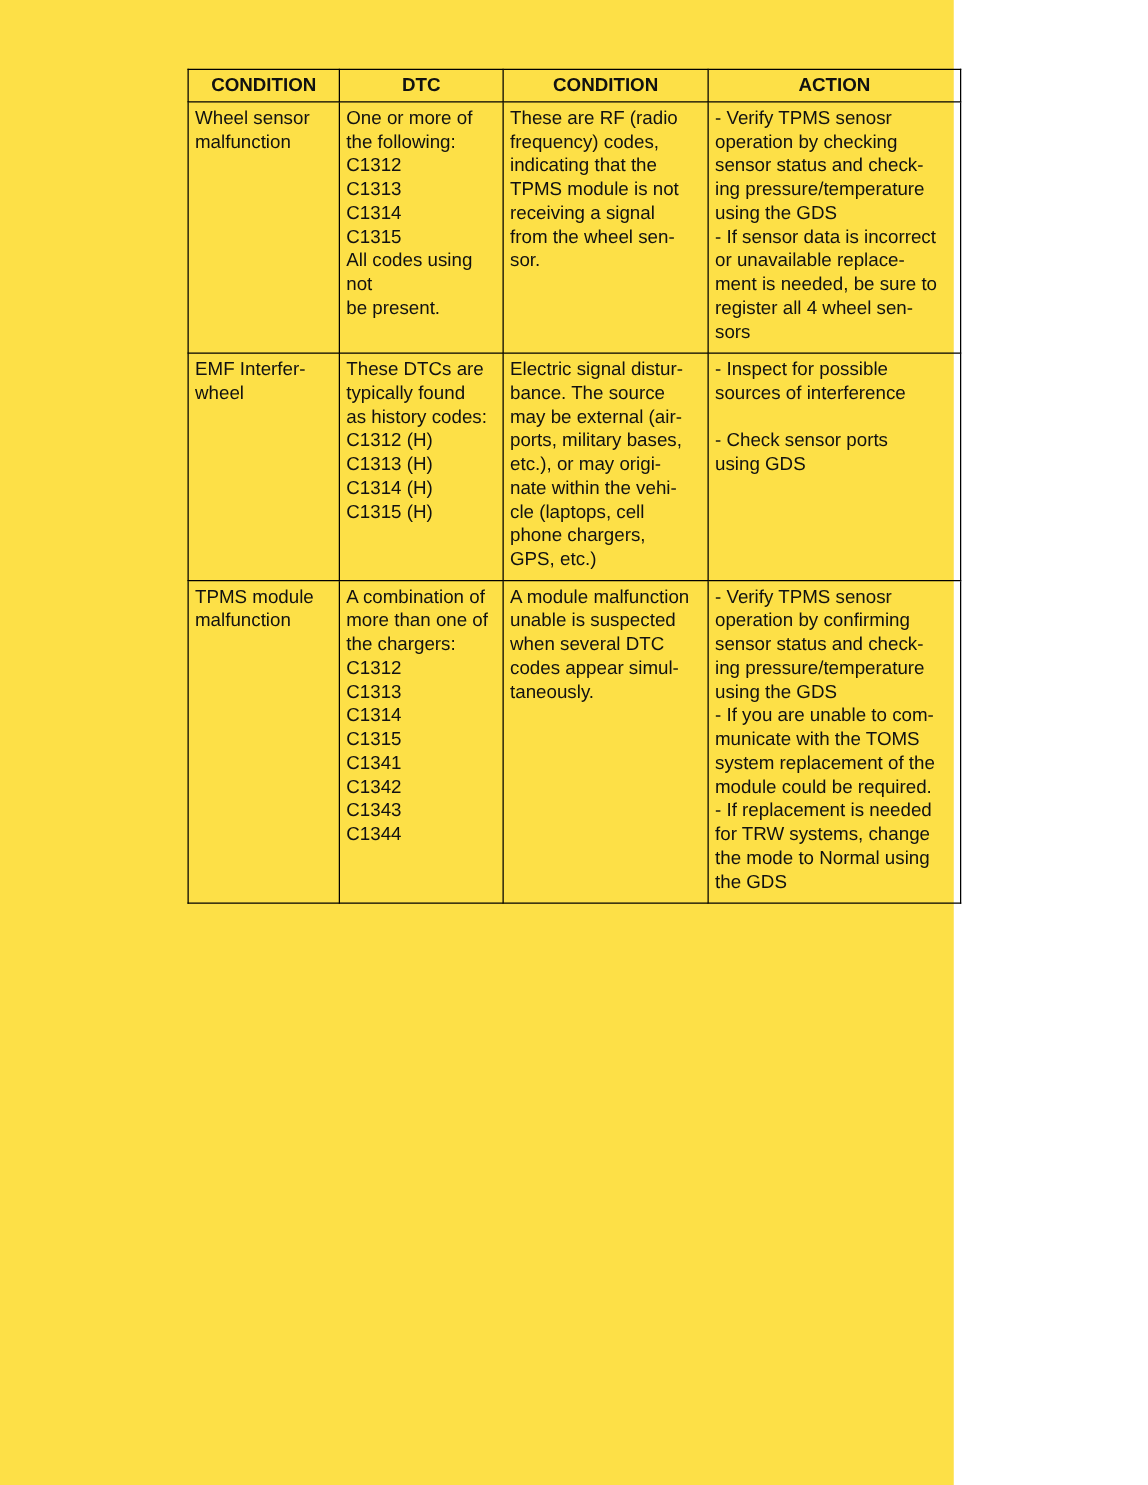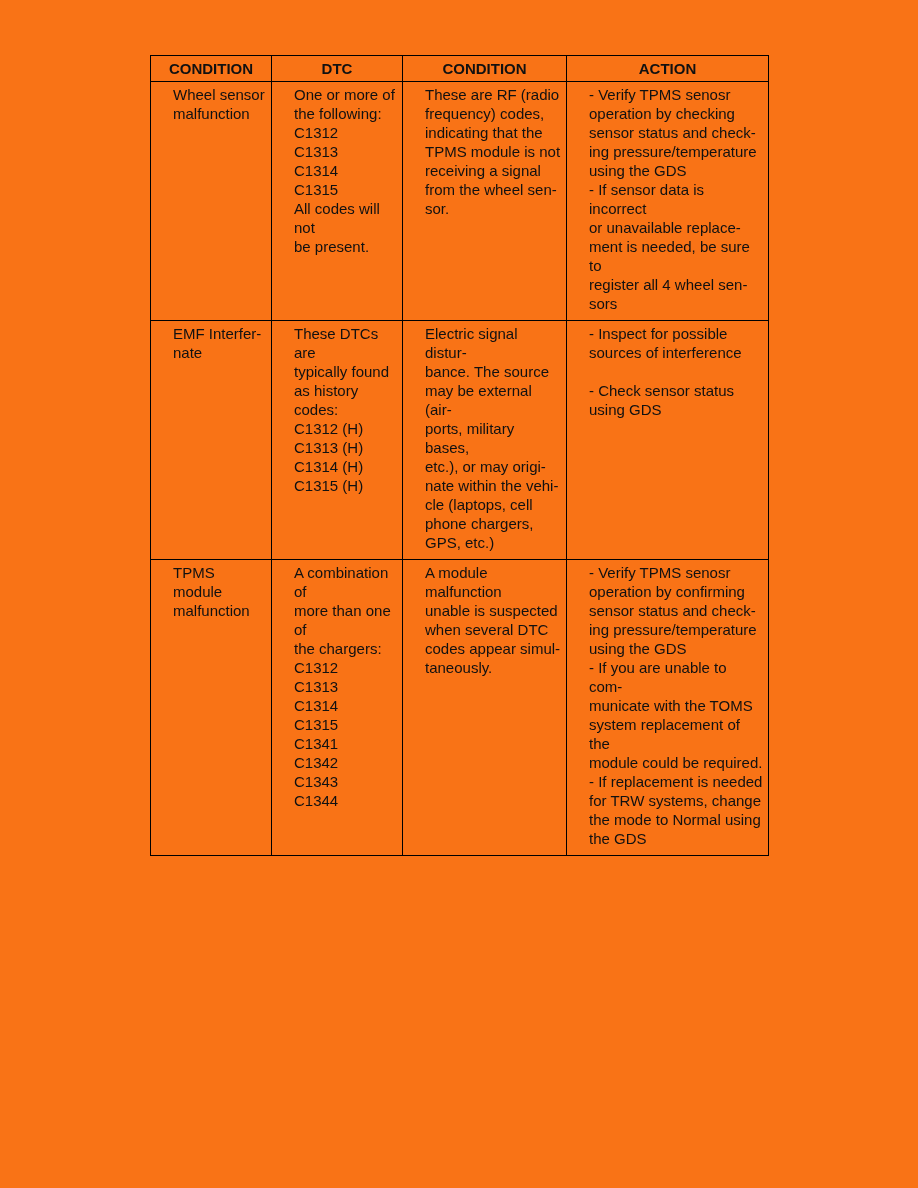"CONDITION" .page { background: #f97316 -> #fde047; width: 918px -> 763px }
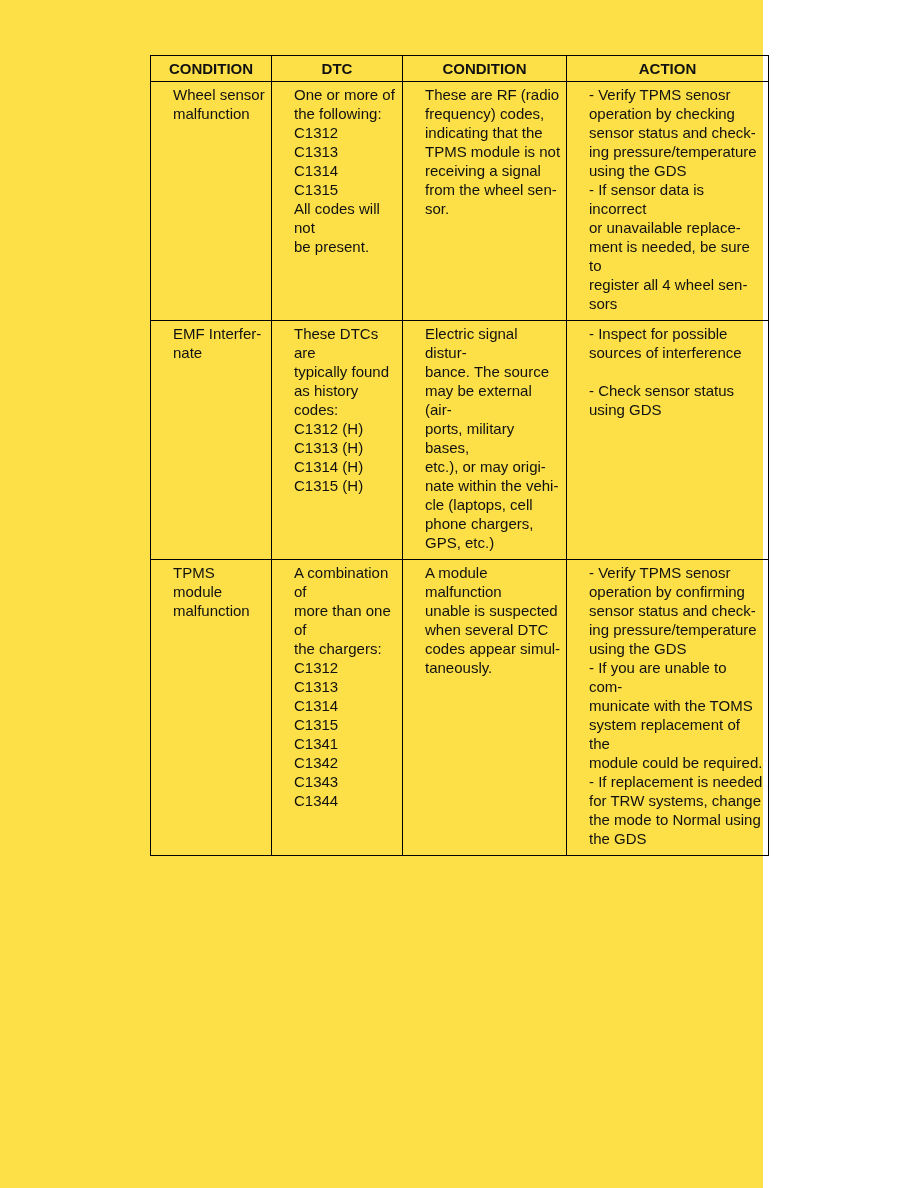"Wheel sensor" .dtc-table th, .dtc-table td { padding: 3px 4px 7px 22px -> 3px 4px 7px 5px }
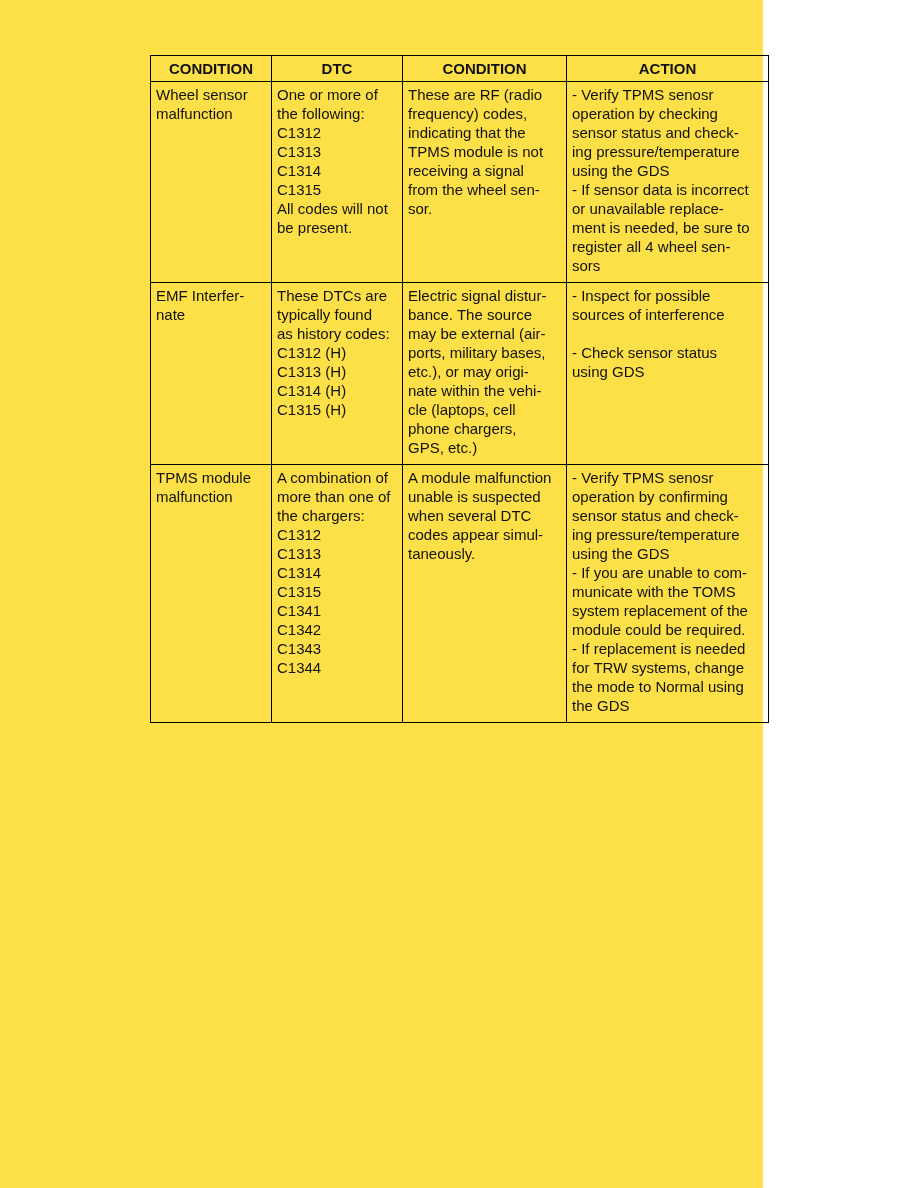"One or more of" div.cell-text { text: will -> using }
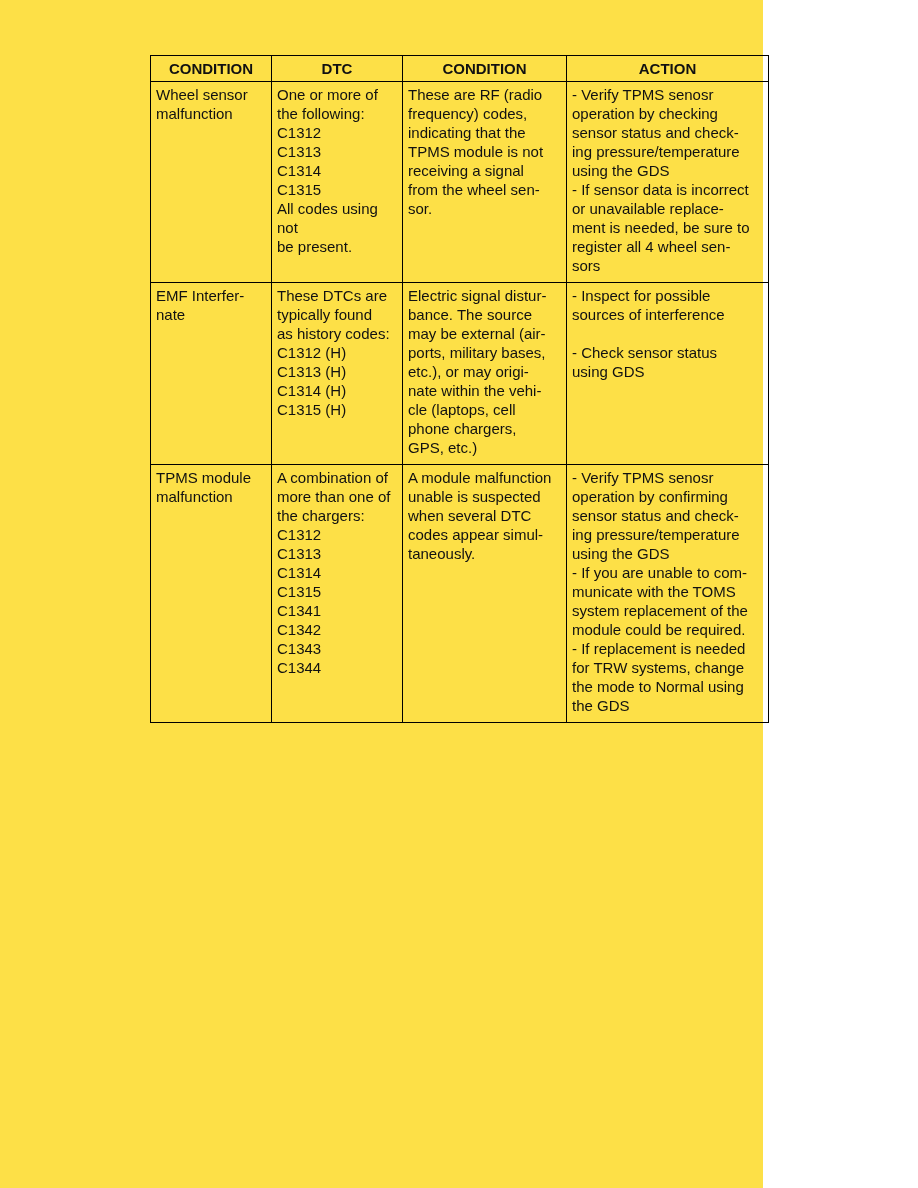"EMF Interfer-" div.cell-text { text: nate -> wheel }
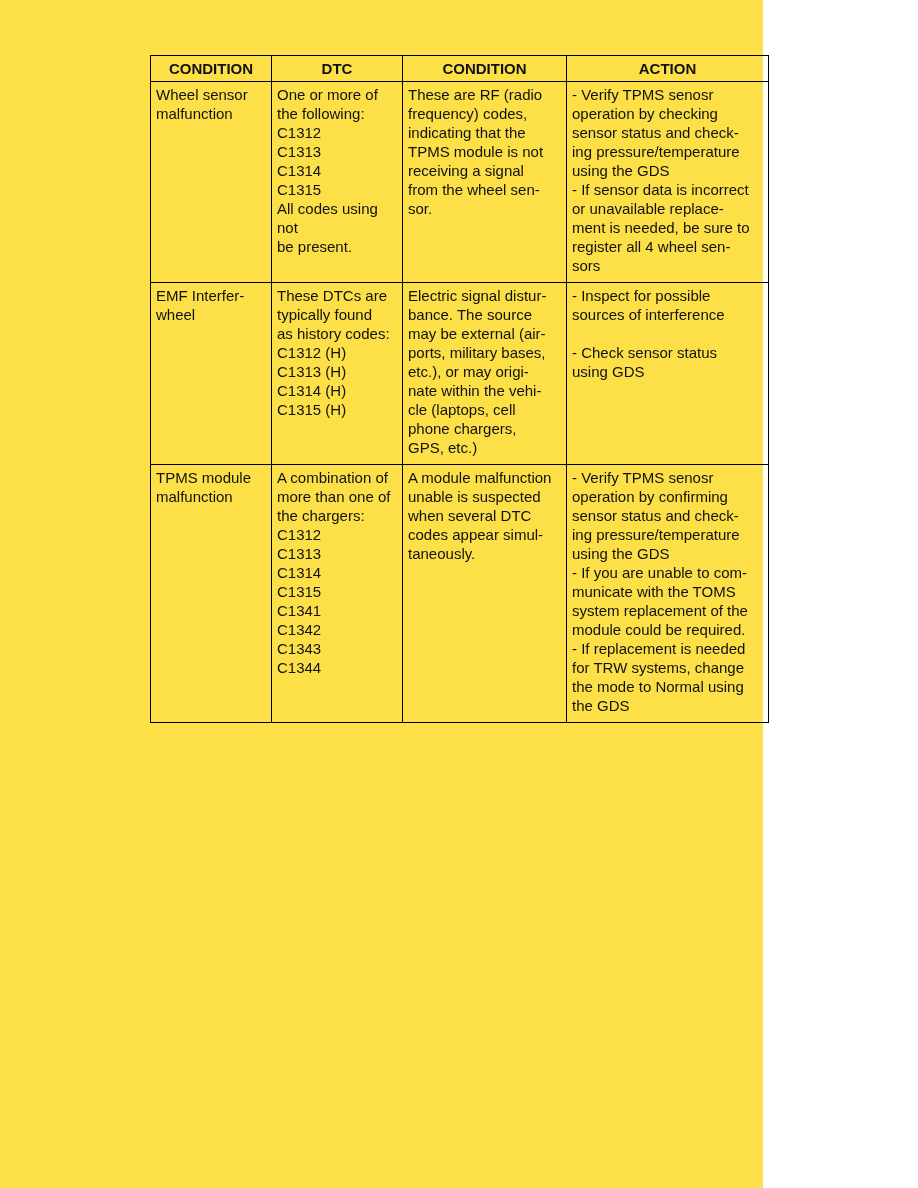"- Inspect for possible" div.cell-text { text: status -> ports }
